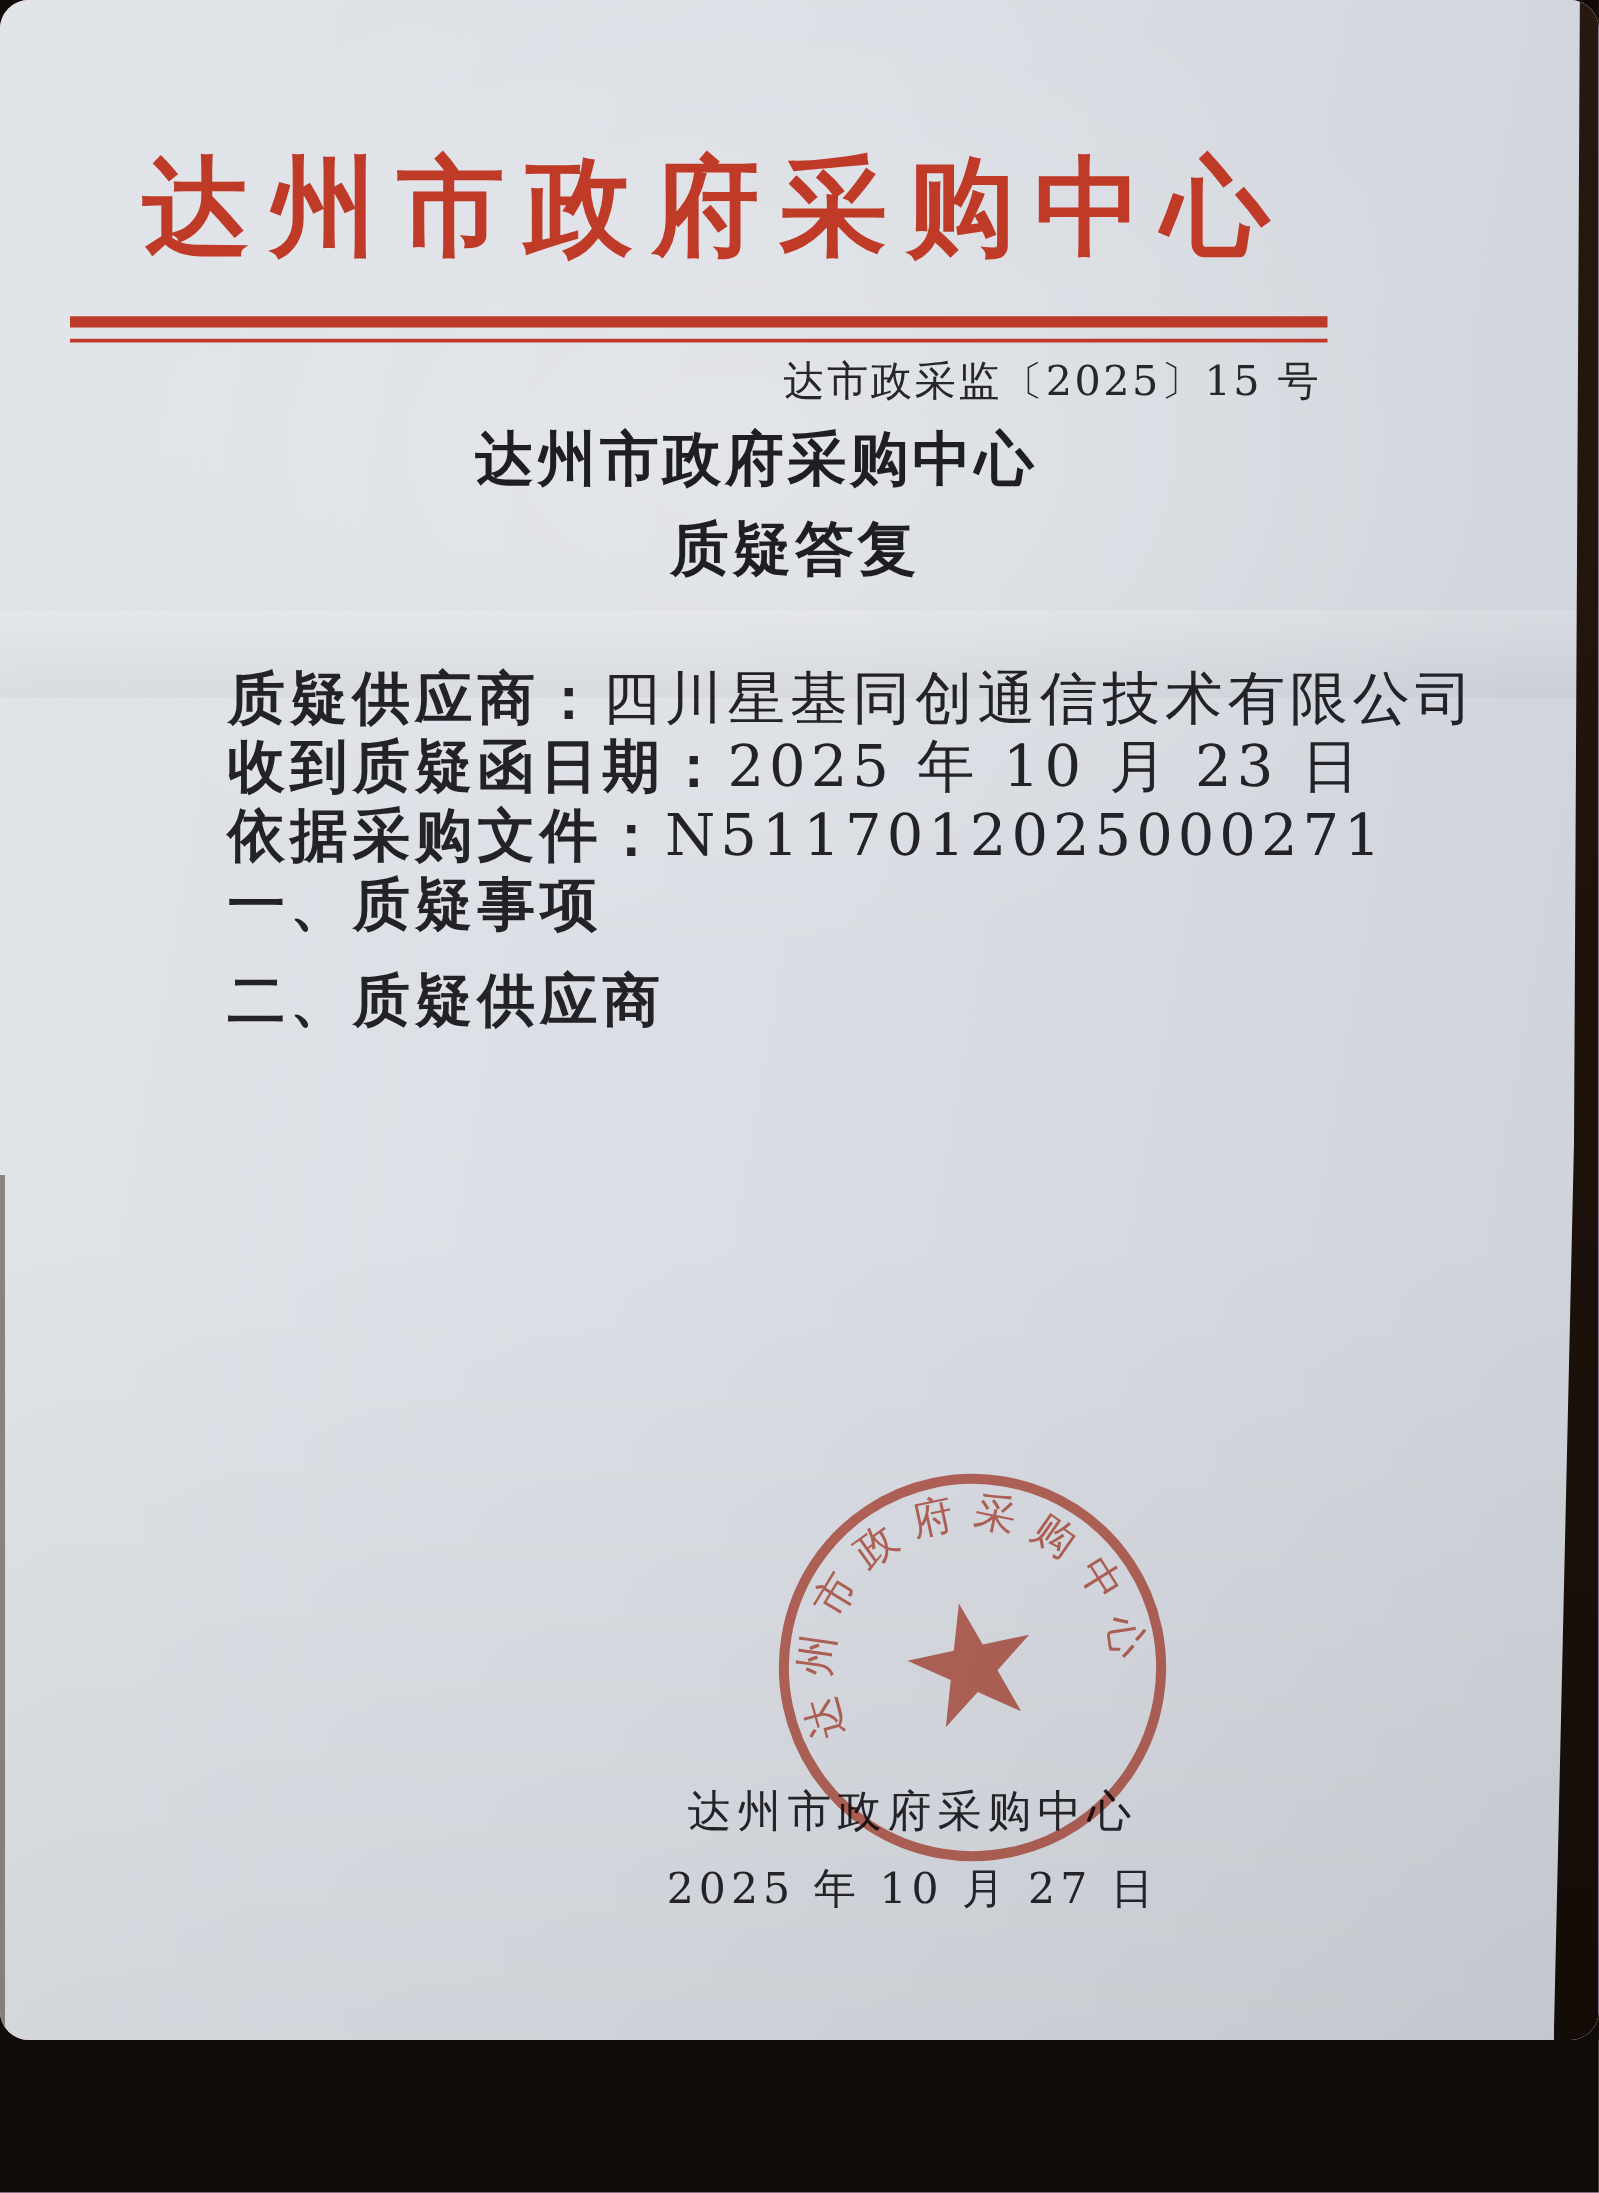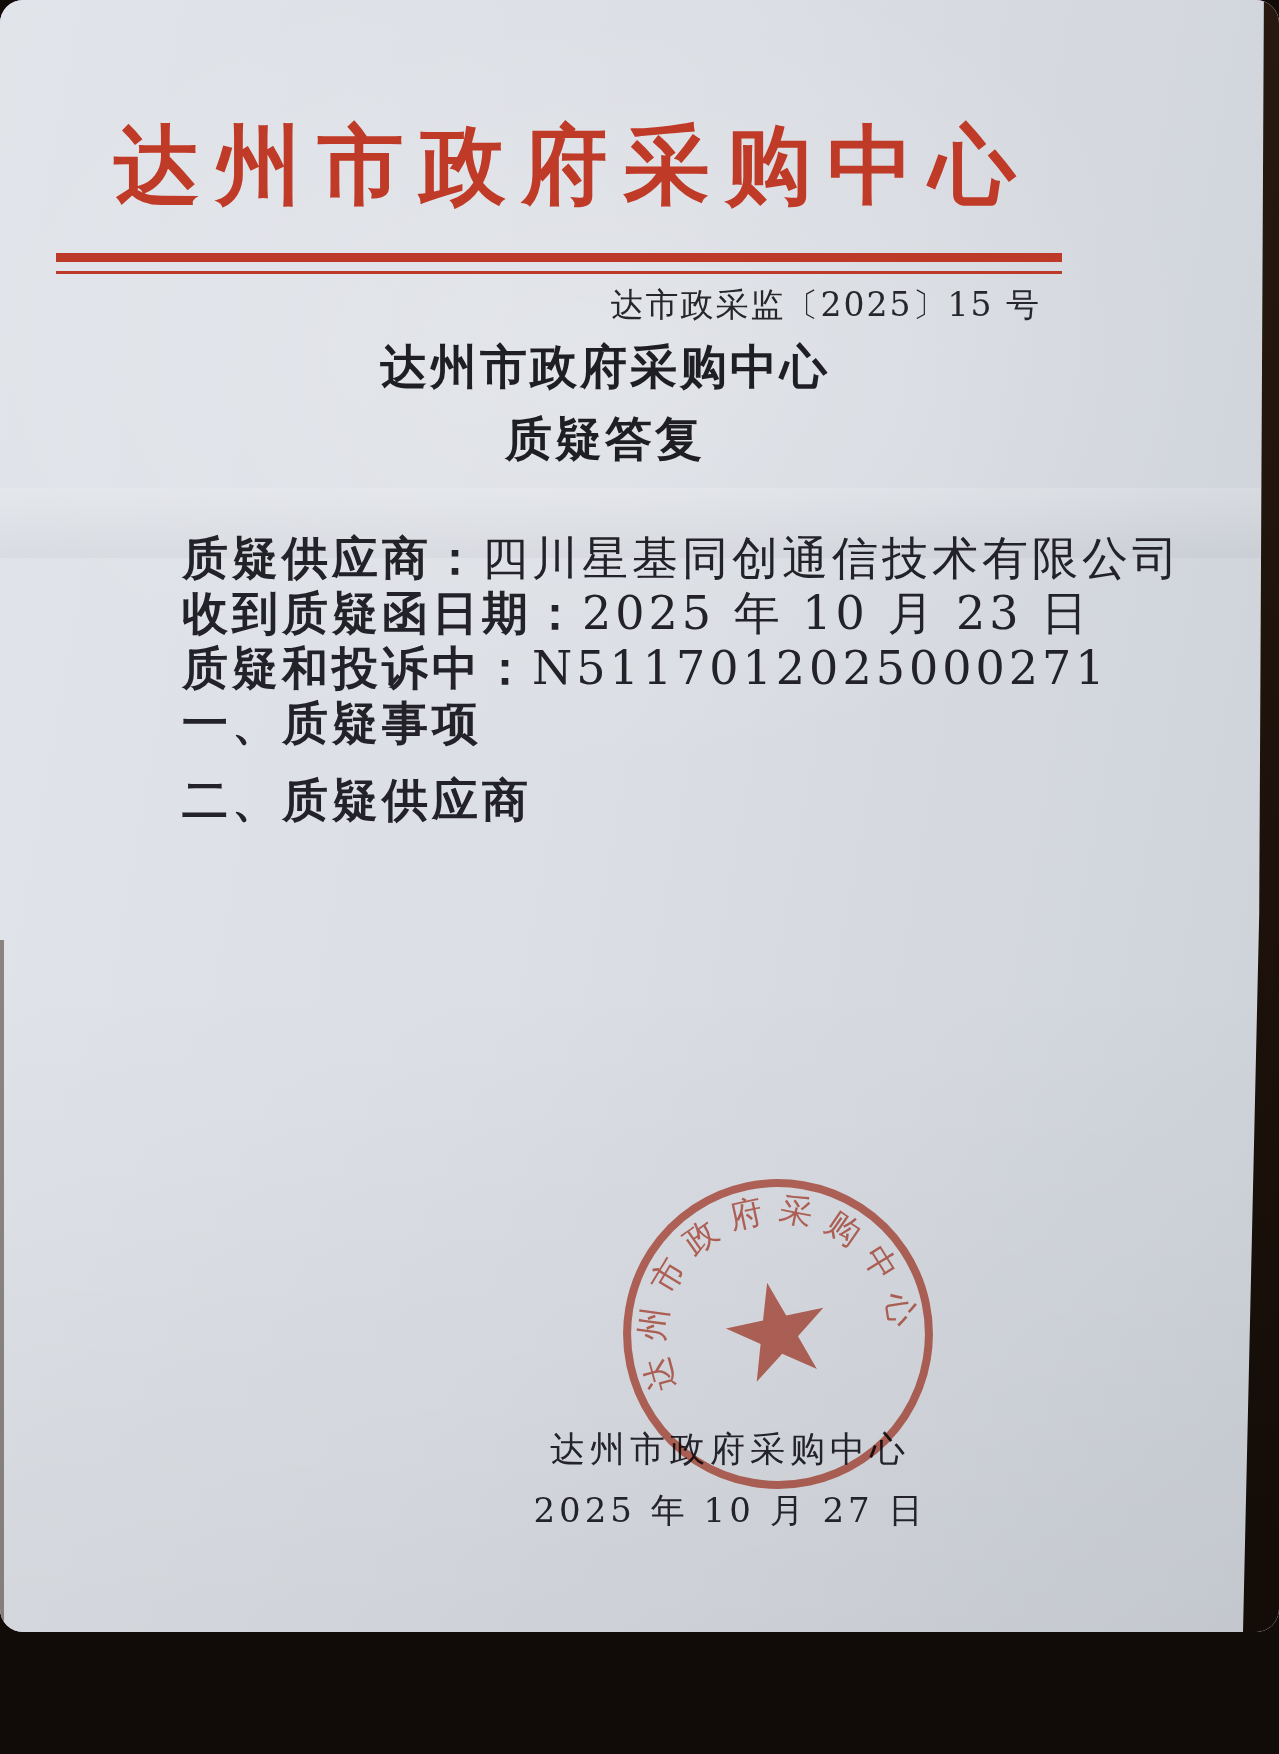"达市政采监〔2025〕15 号" .doc-number { left: 0 -> 16px }
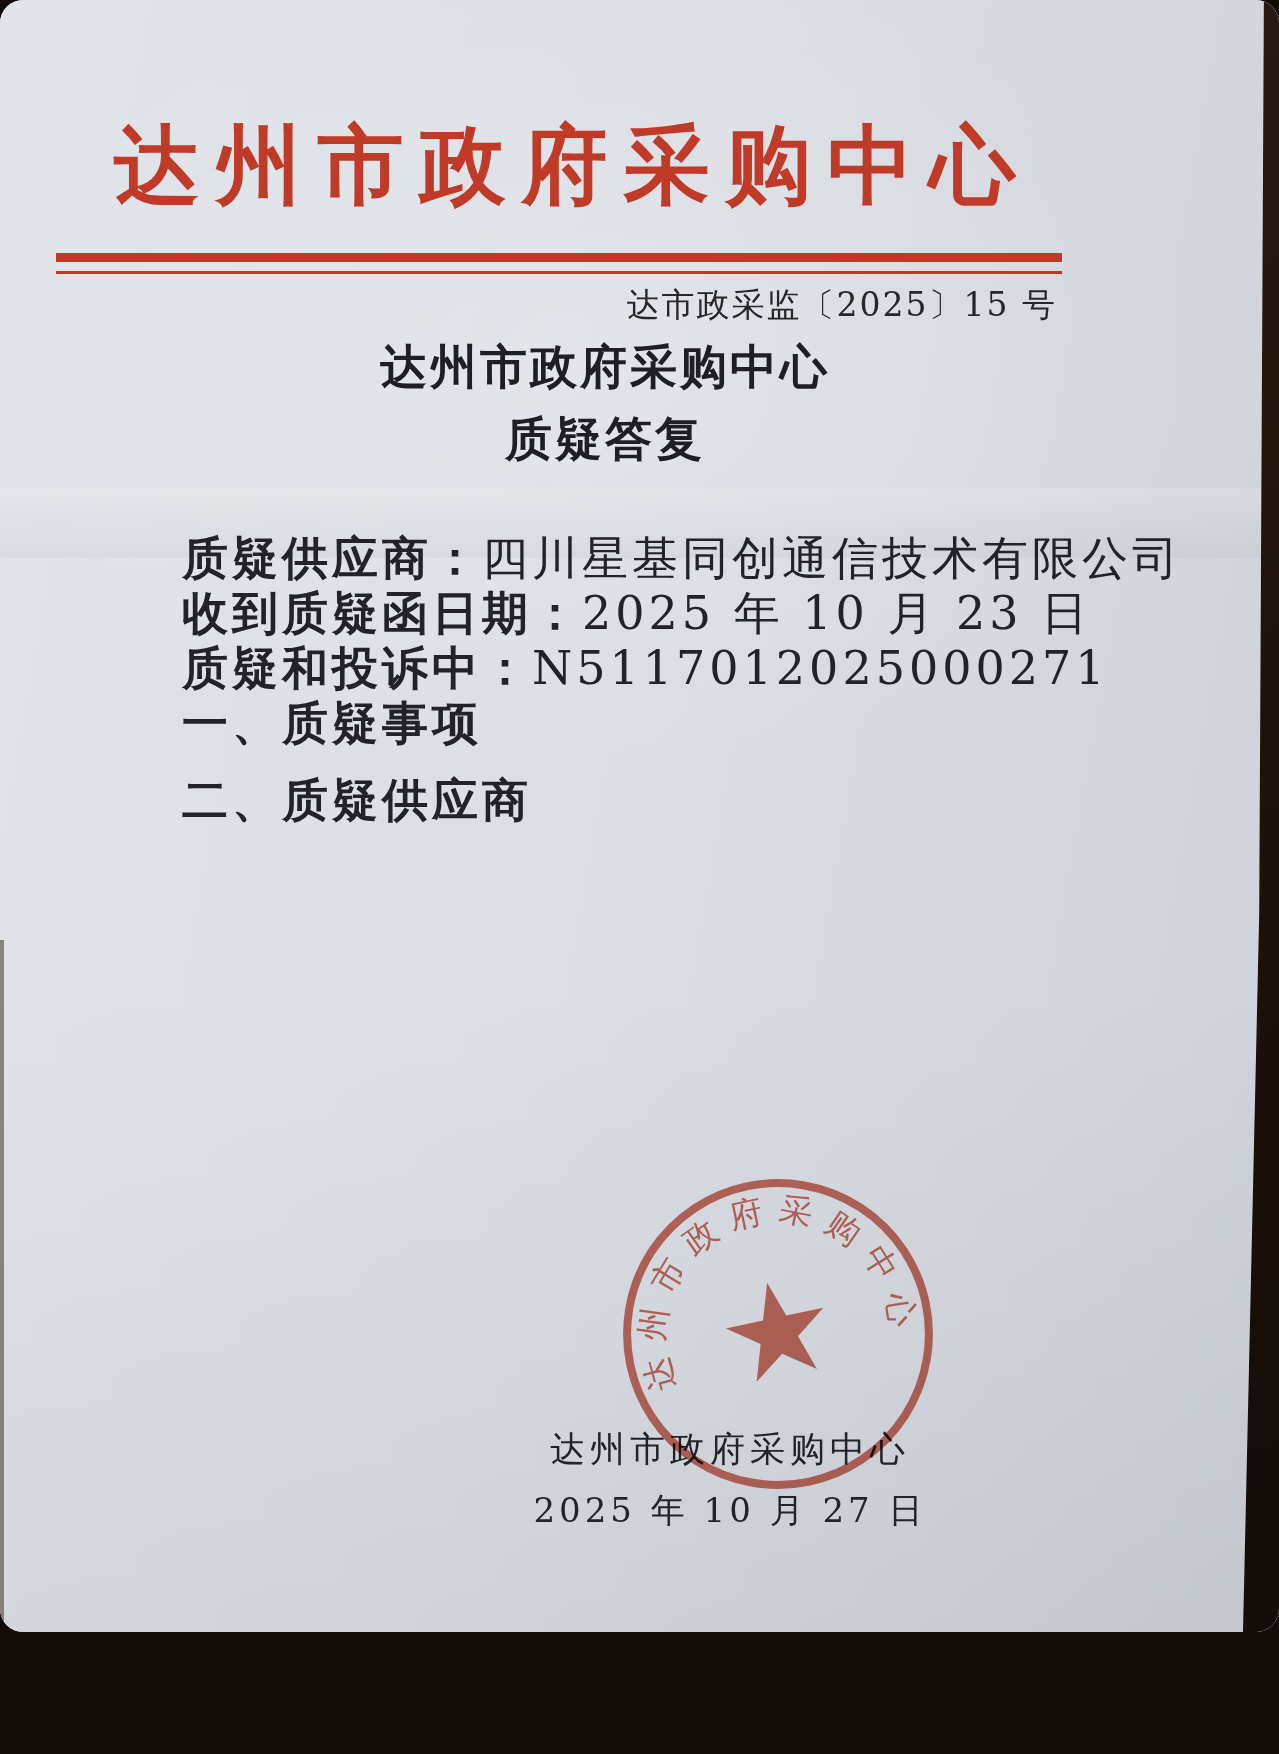"质疑答复" .doc-title.l2 { padding-left: none -> 31px }
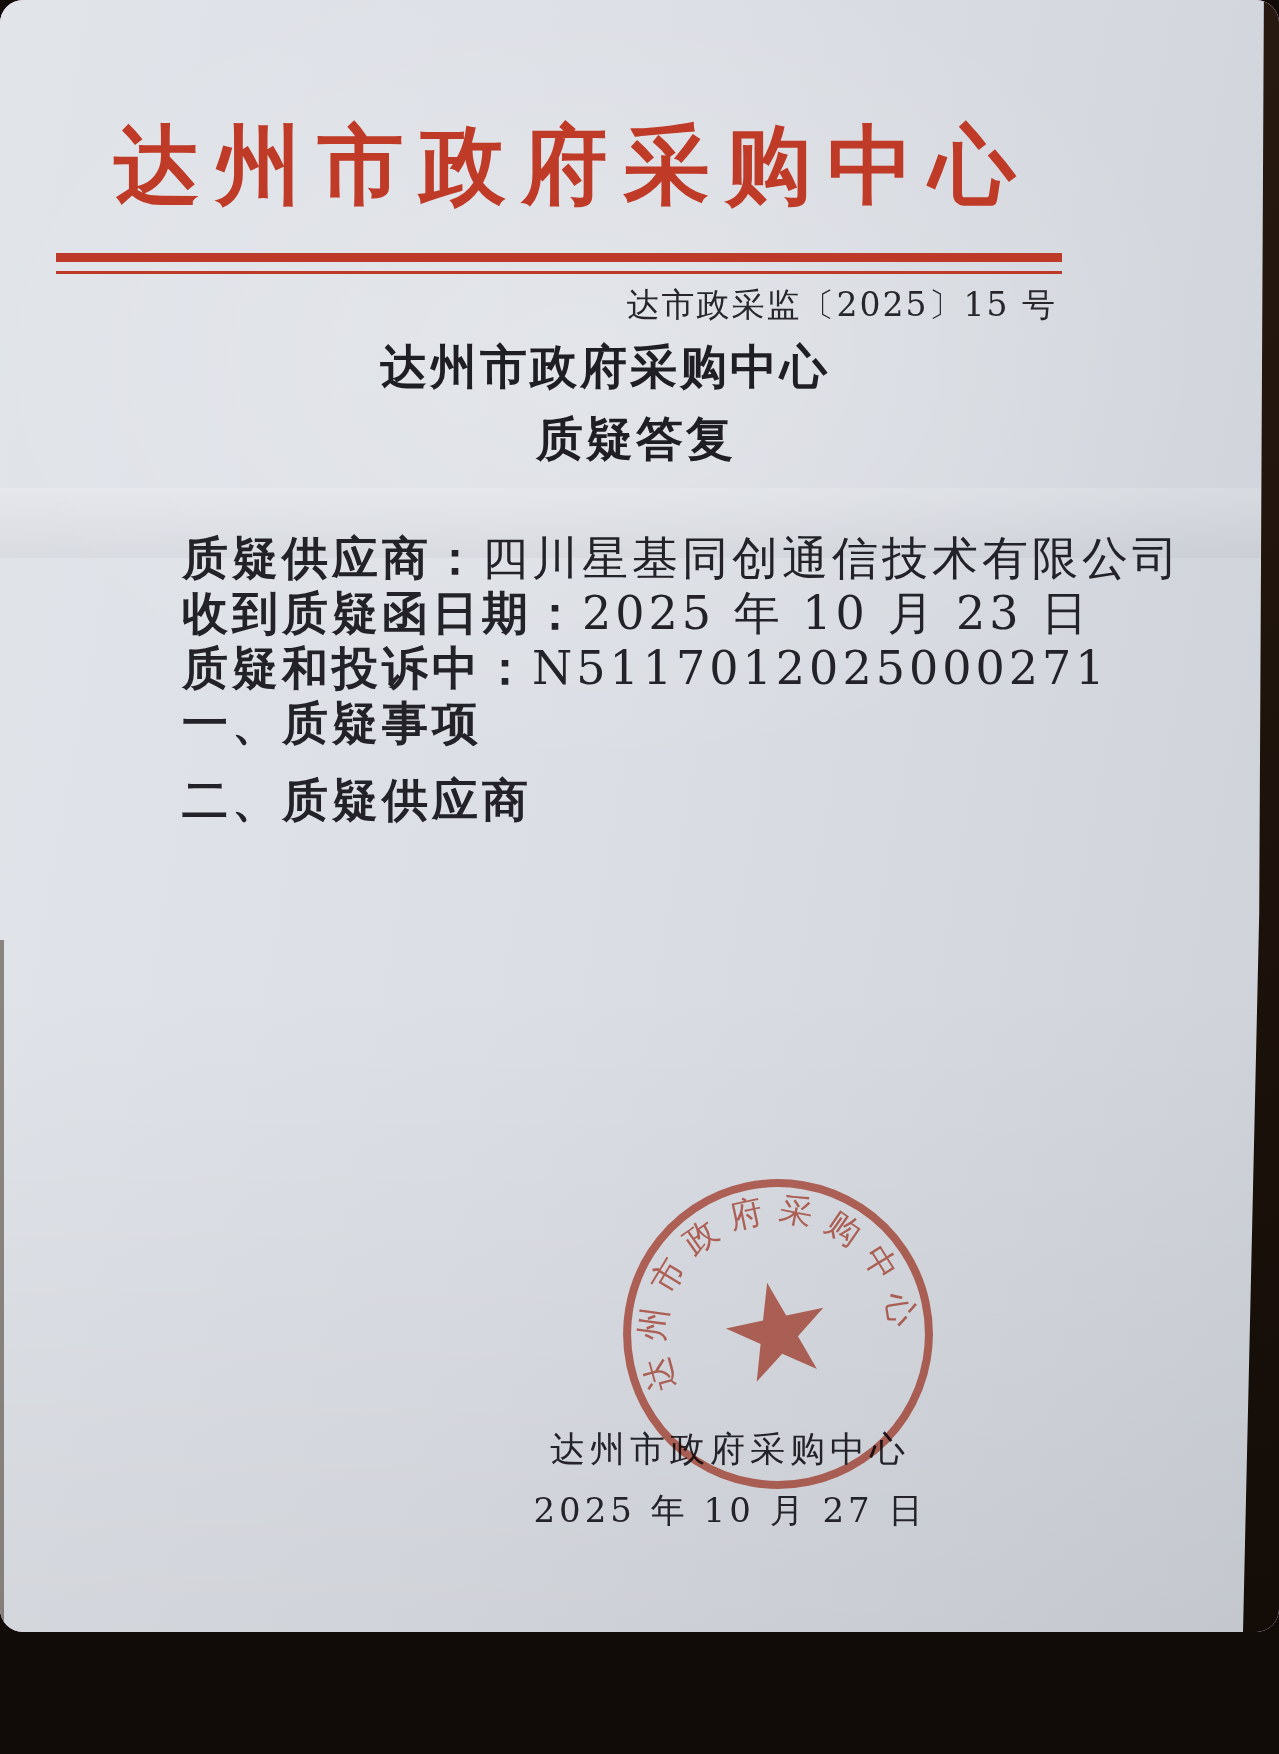"质疑和投诉中：" span.flabel { text: 质疑和投诉中 -> 依据采购文件 }
